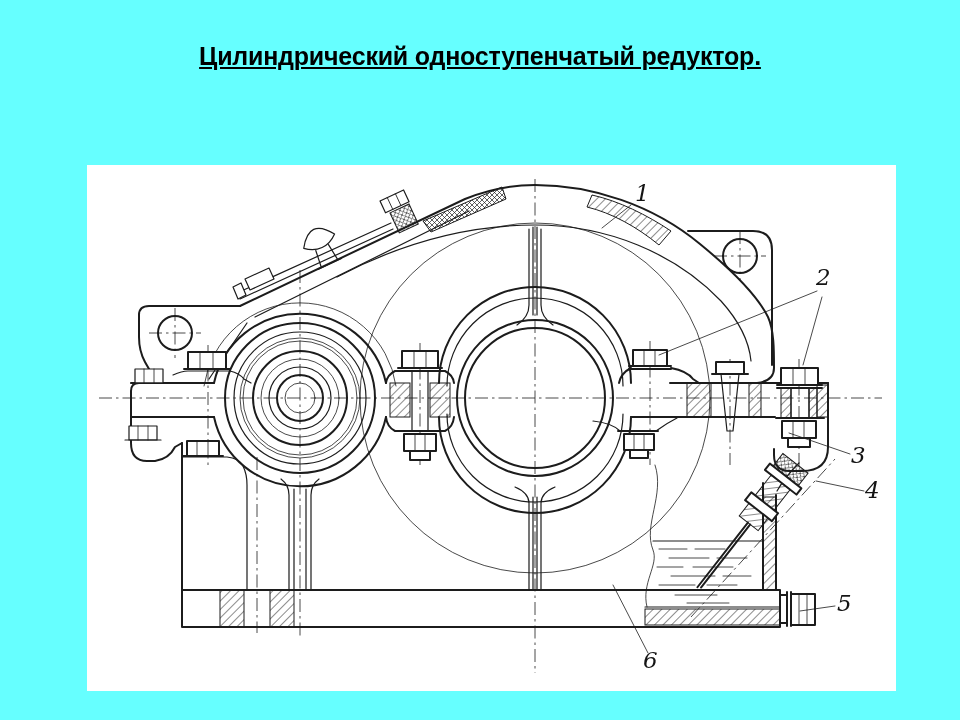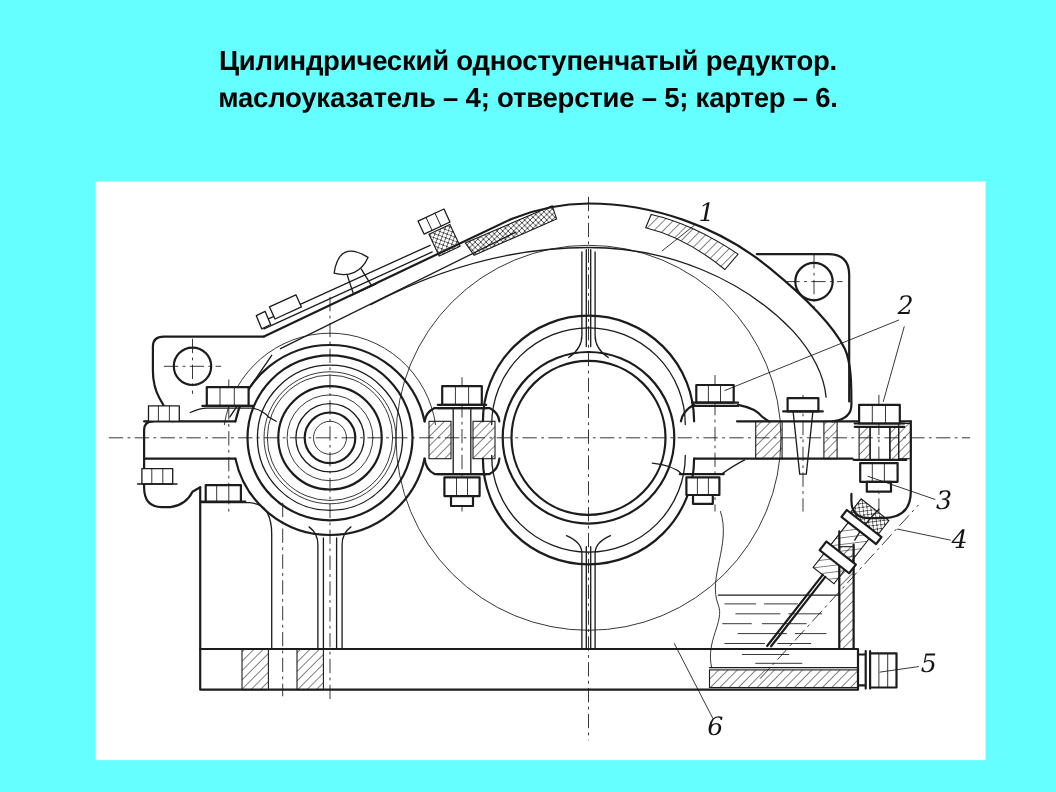"Цилиндрический одноступенчатый редуктор." .title-block { text-decoration: none -> underline }
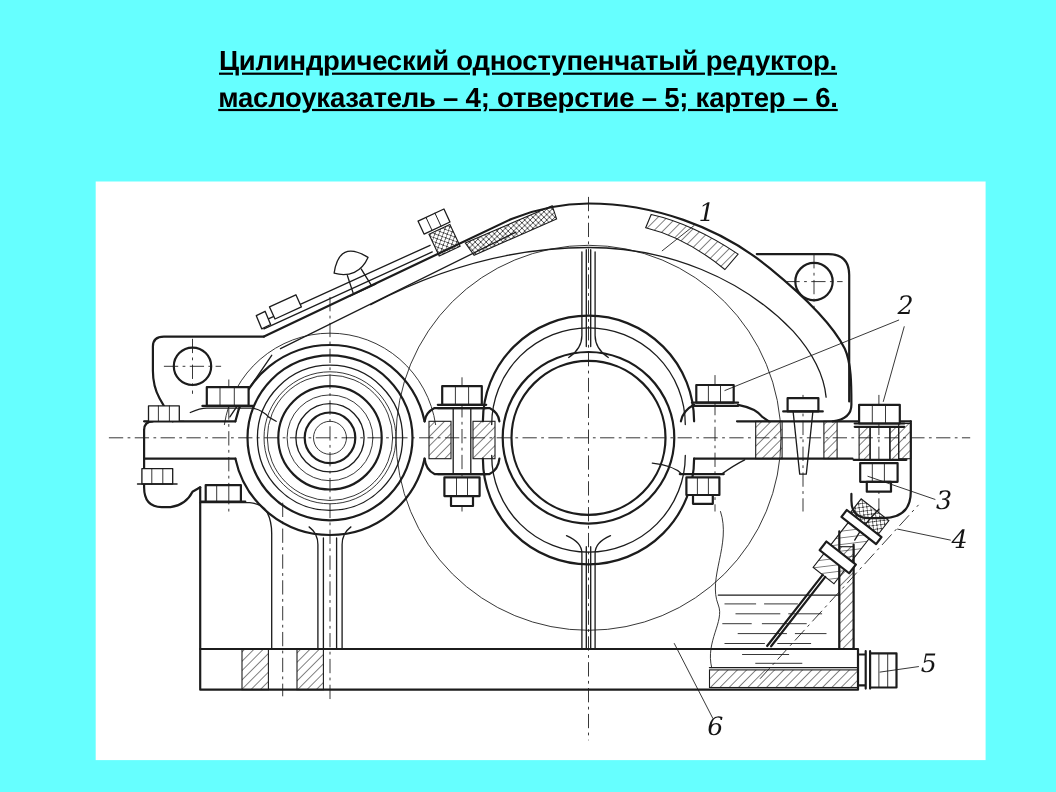"маслоуказатель – 4; отверстие –" div { html: <div>маслоуказатель – 4; отверстие – 5; картер – 6.</div> -> none }
